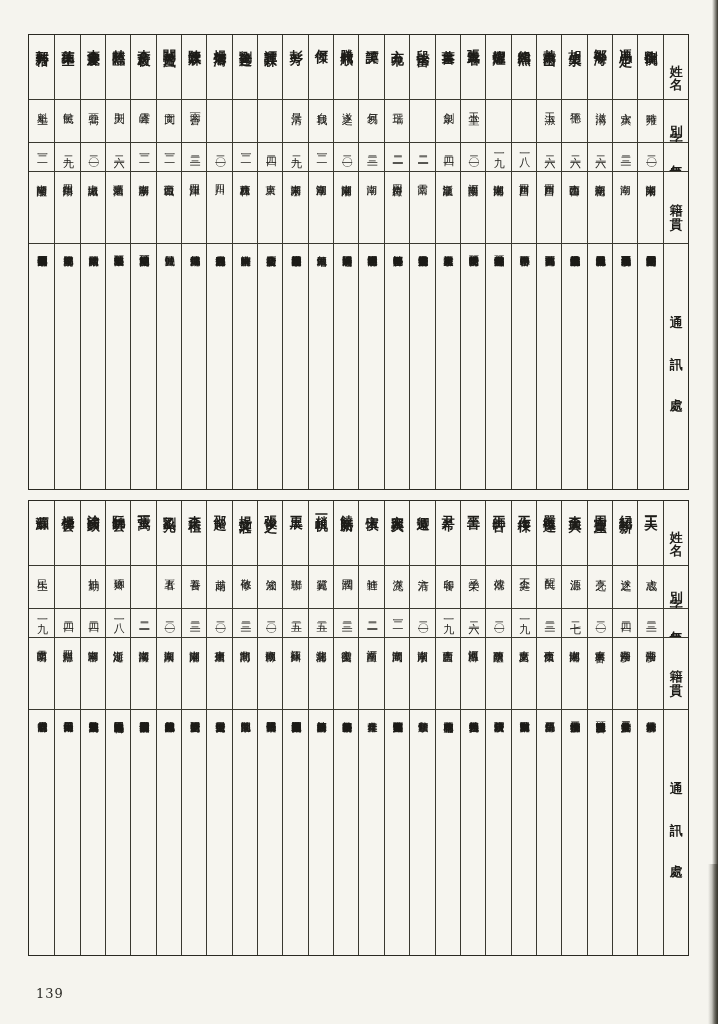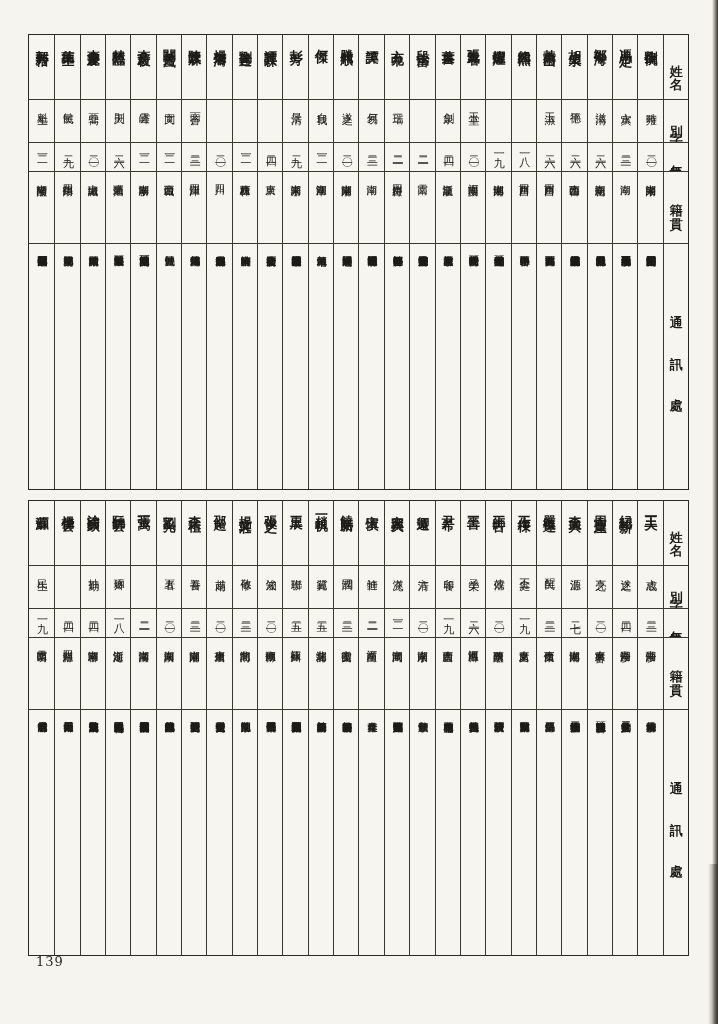"139" .page-number { top: 954px -> 986px }
